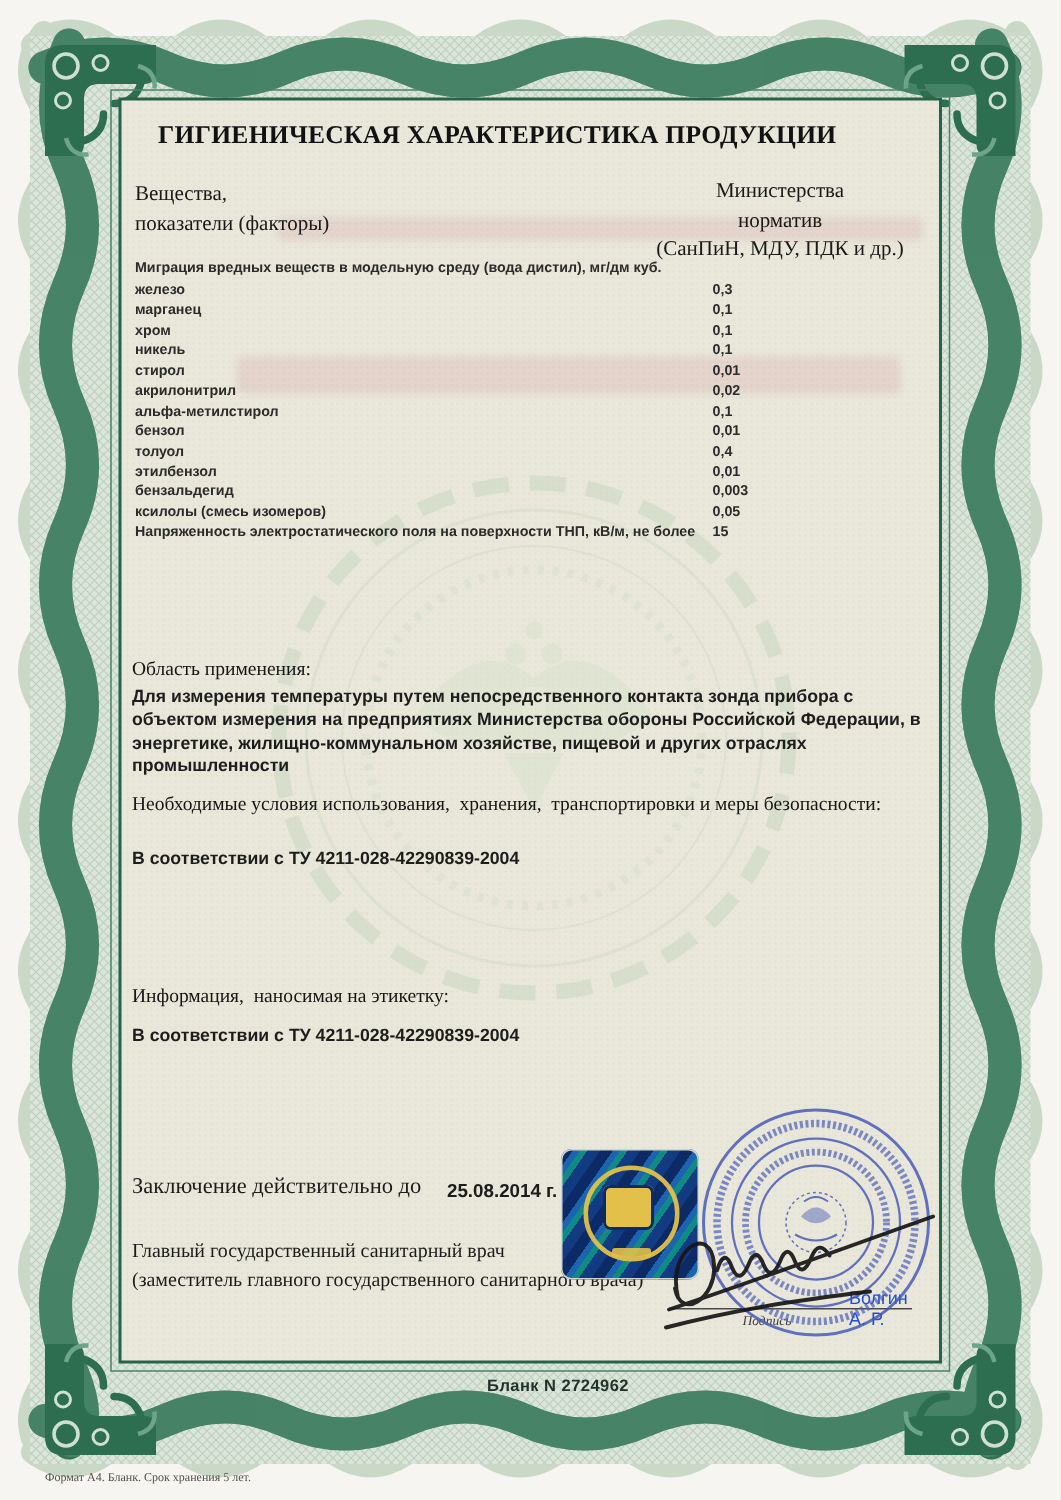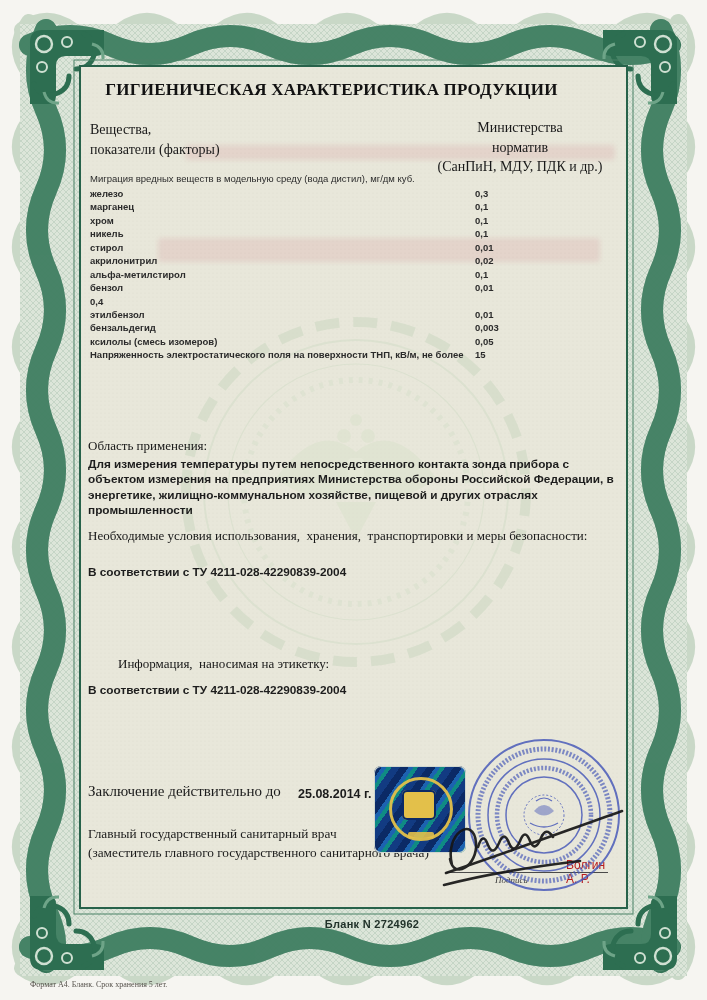"Миграция вредных веществ в модельную" .mig { font-weight: normal -> bold }
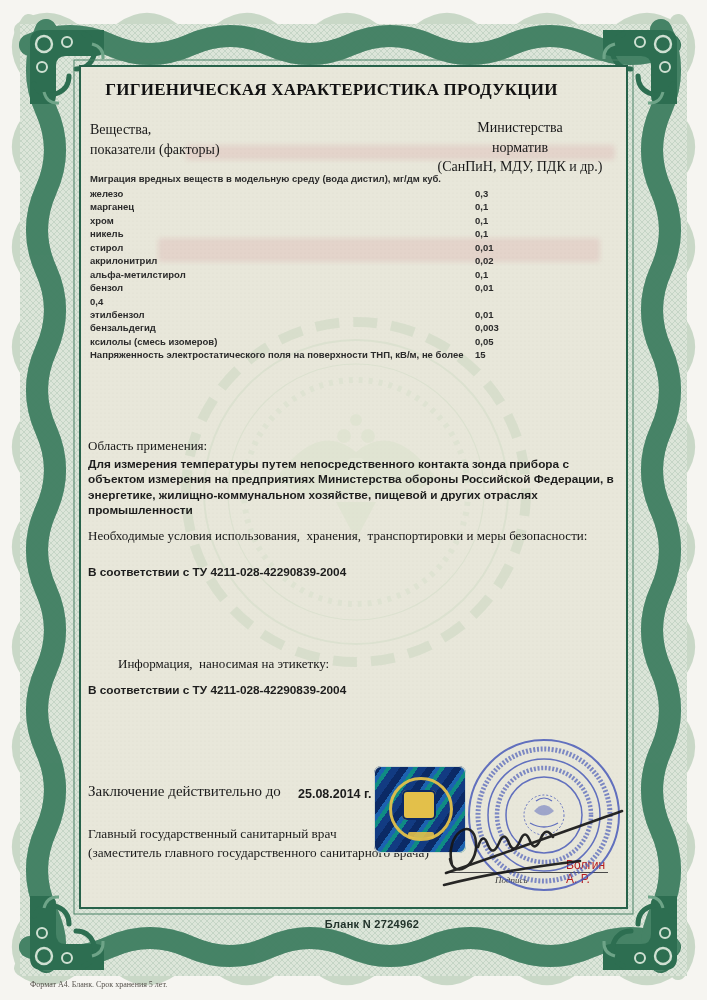"толуол" span { html: none -> <span>толуол</span> }
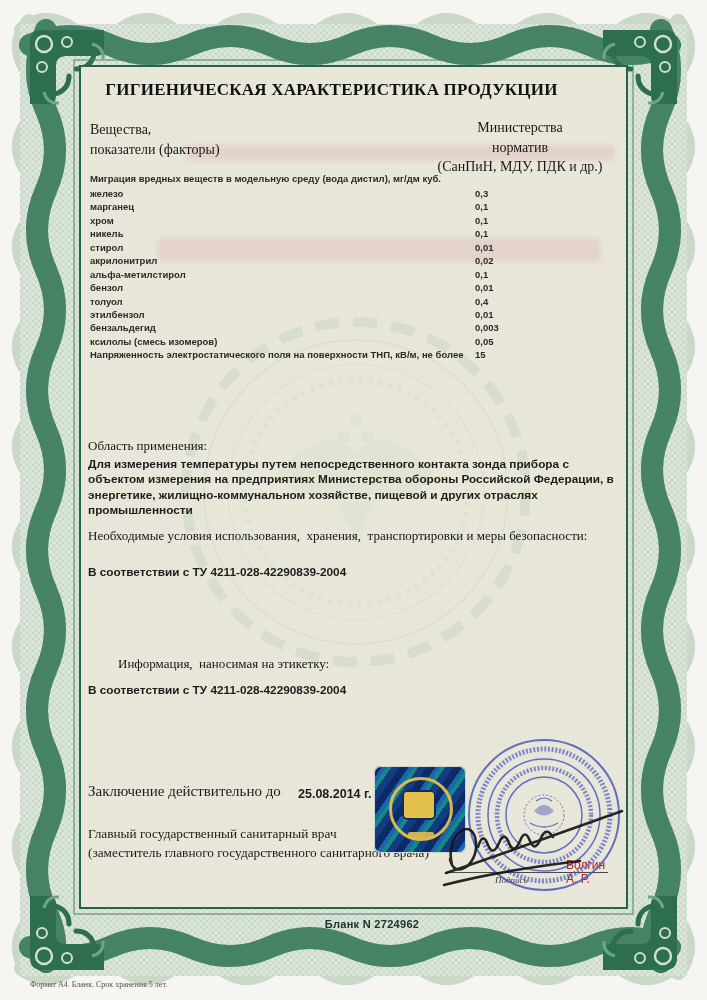"Информация, наносимая на этикетку:" .info-head { margin-left: 30px -> none }
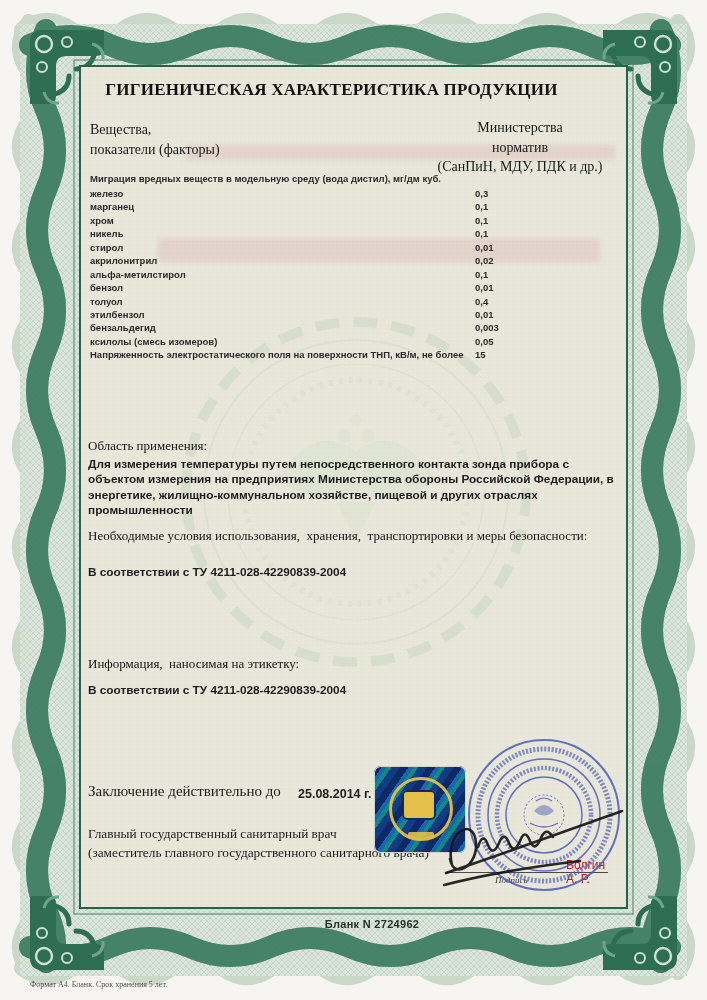"Волгин А. Р." .sig-name { color: #b91c1c -> #1d4ed8 }
